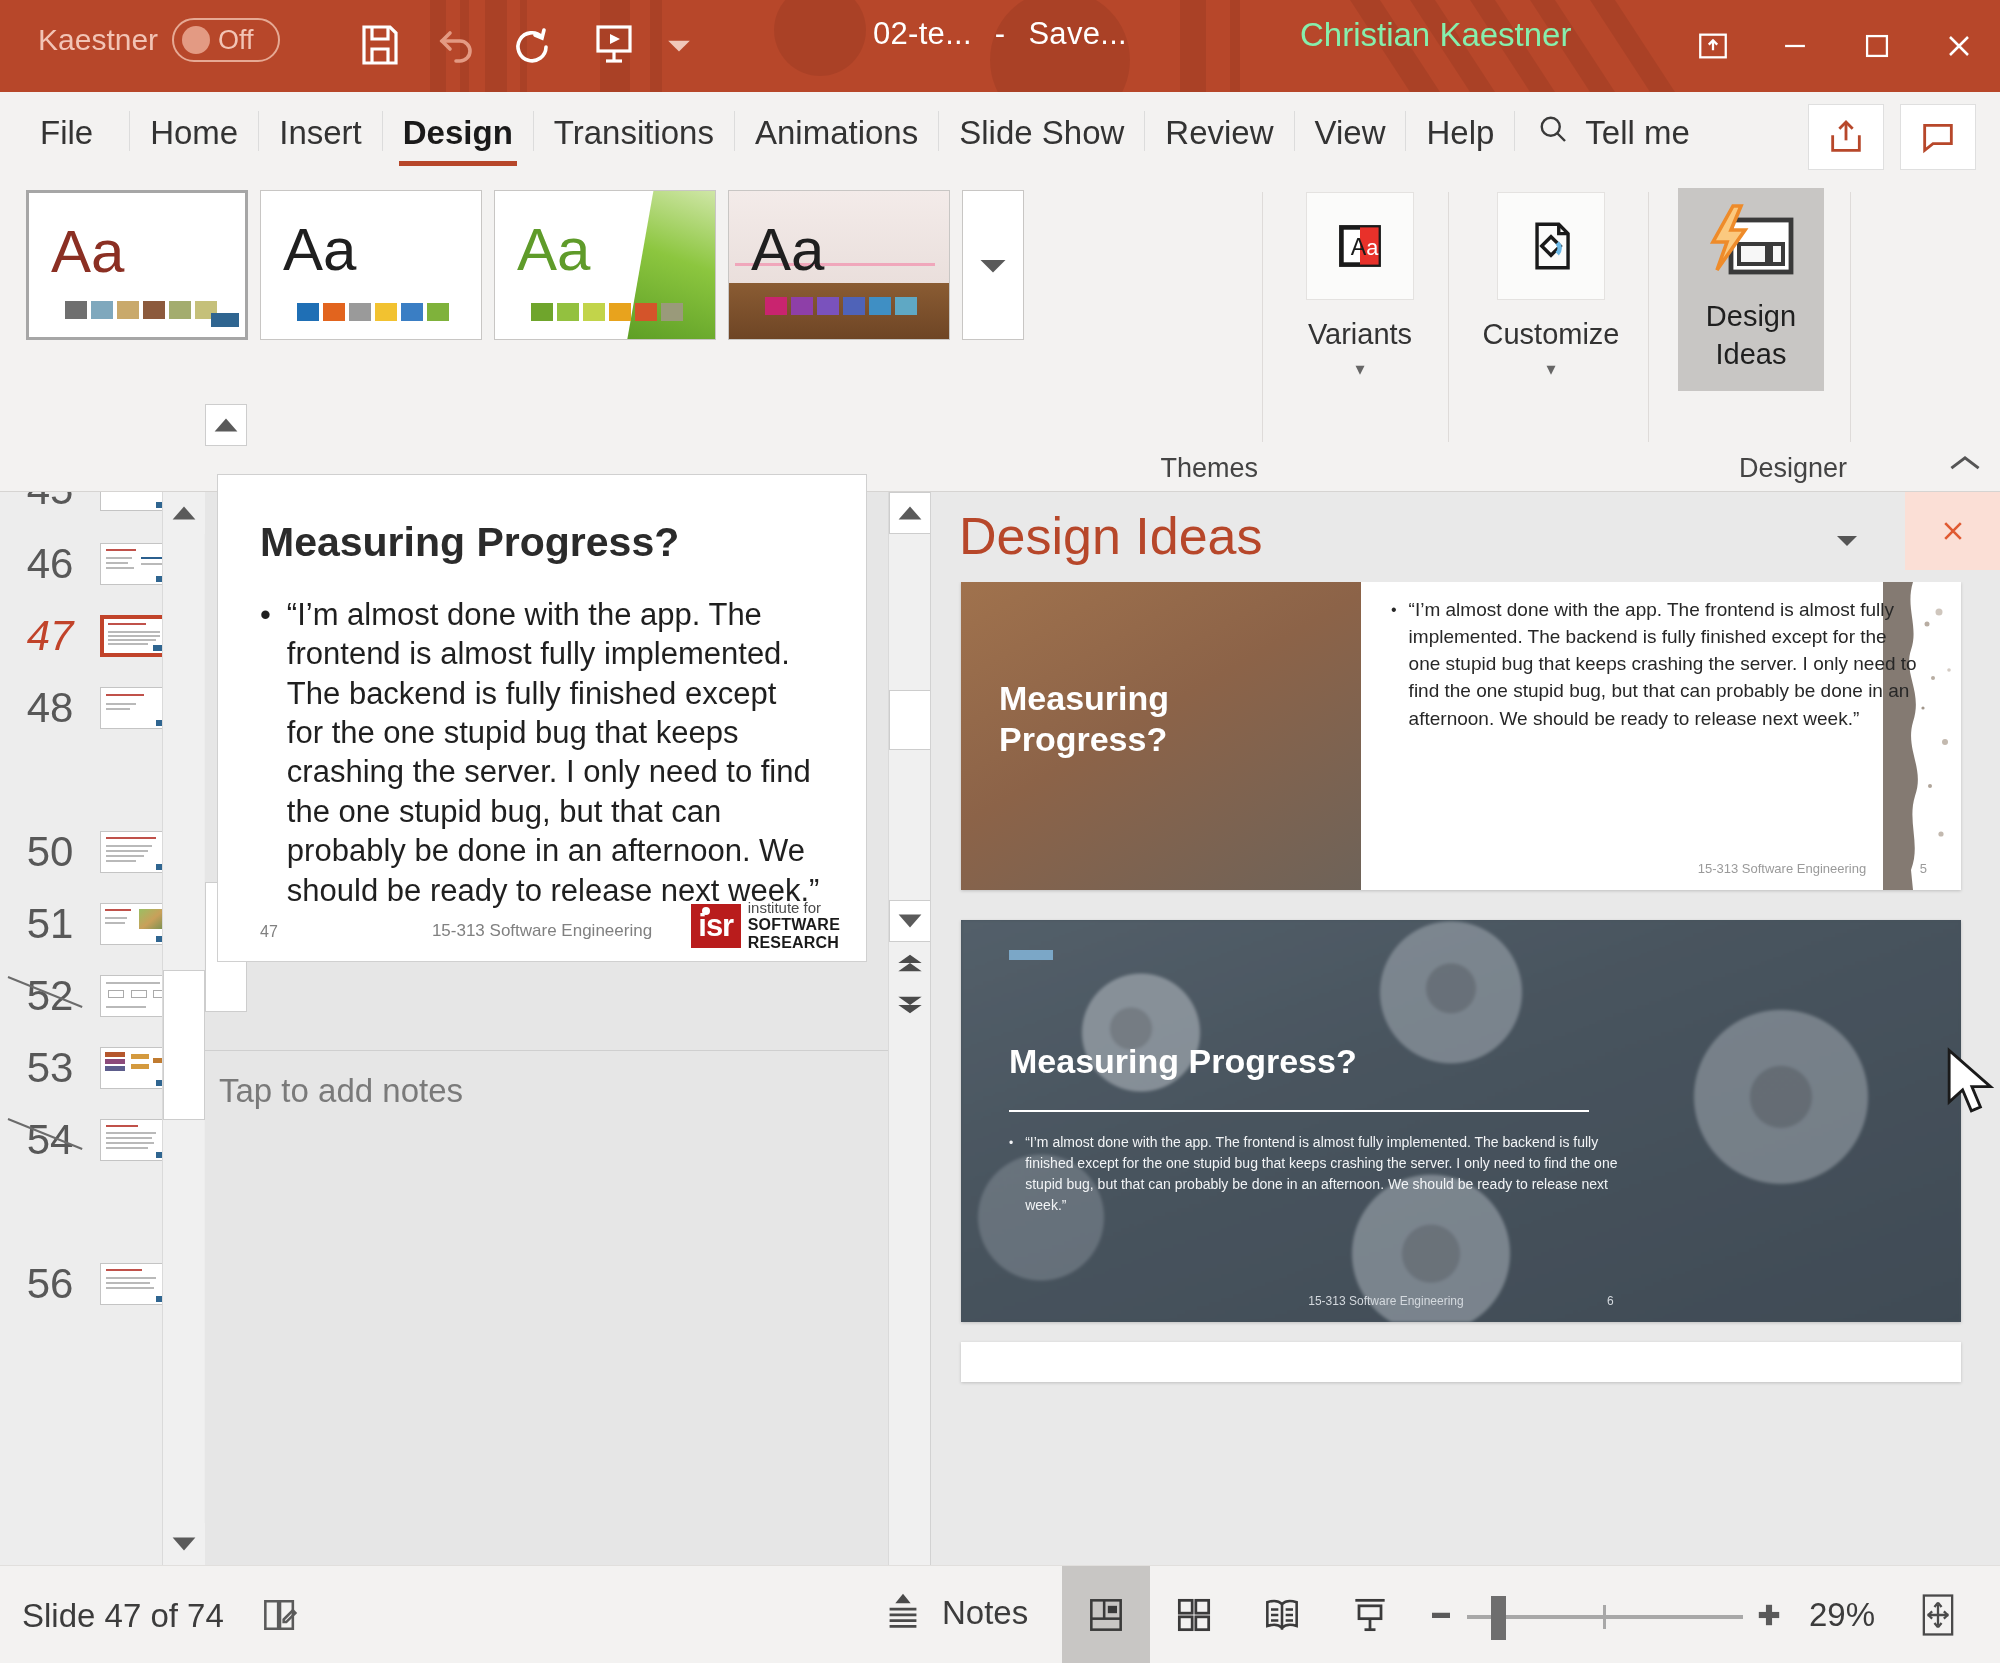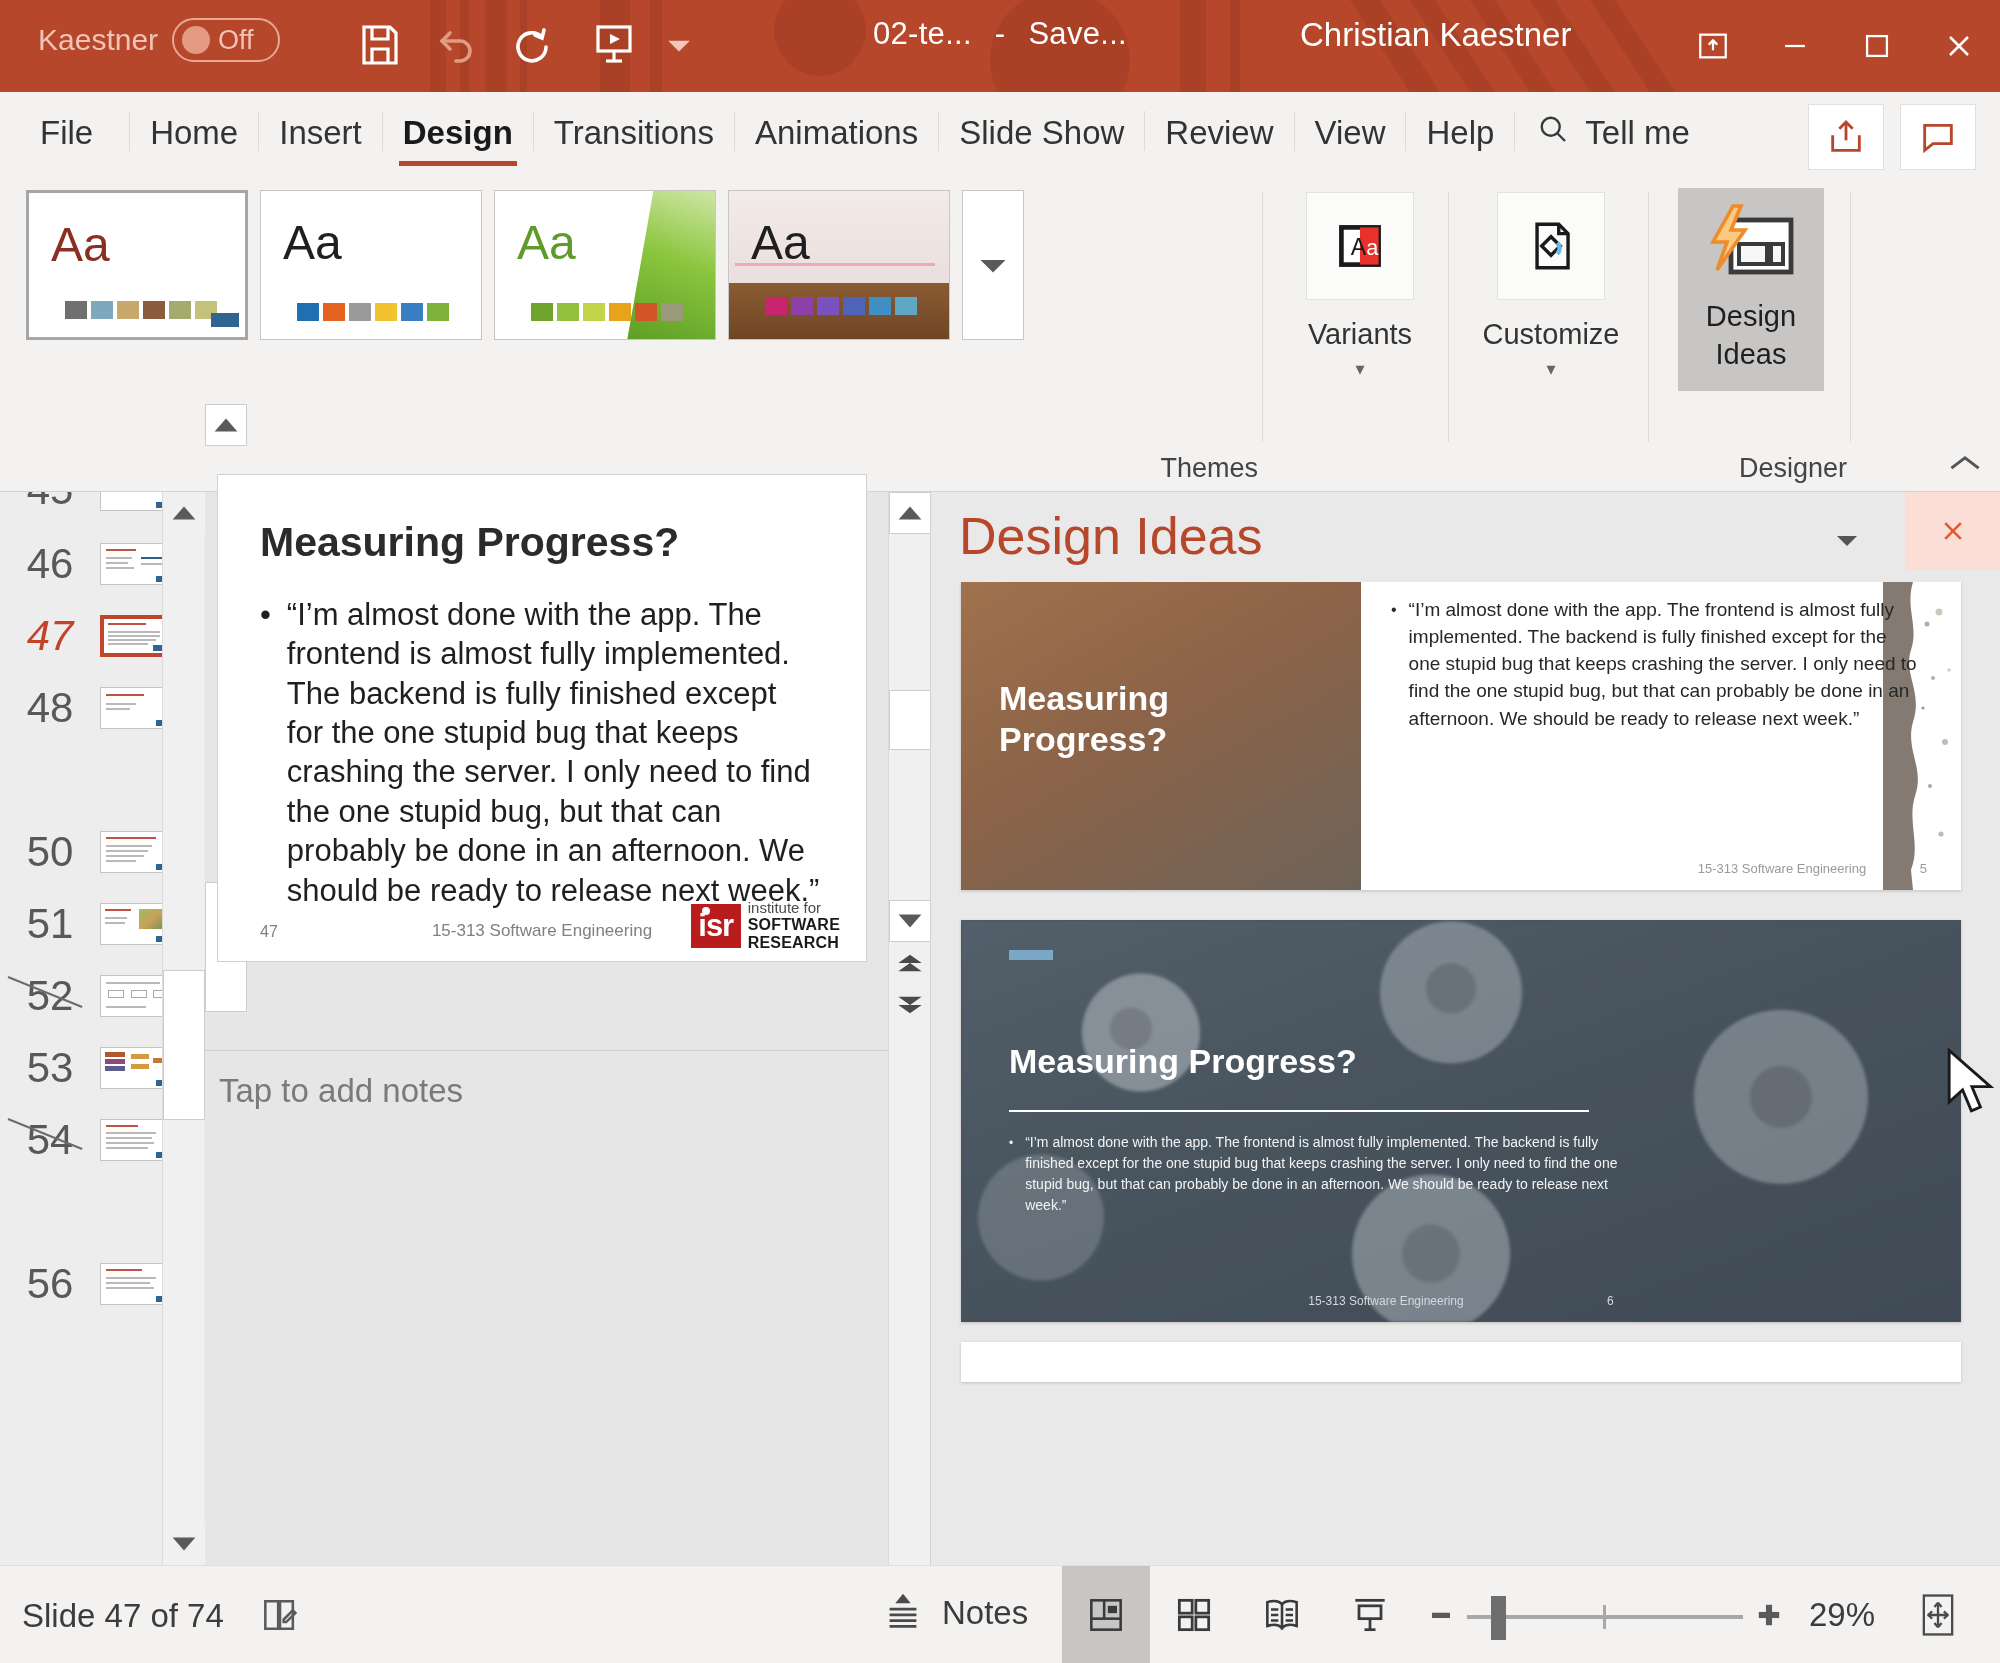"Christian Kaestner" .win-user { color: #ffffff -> #86efac }
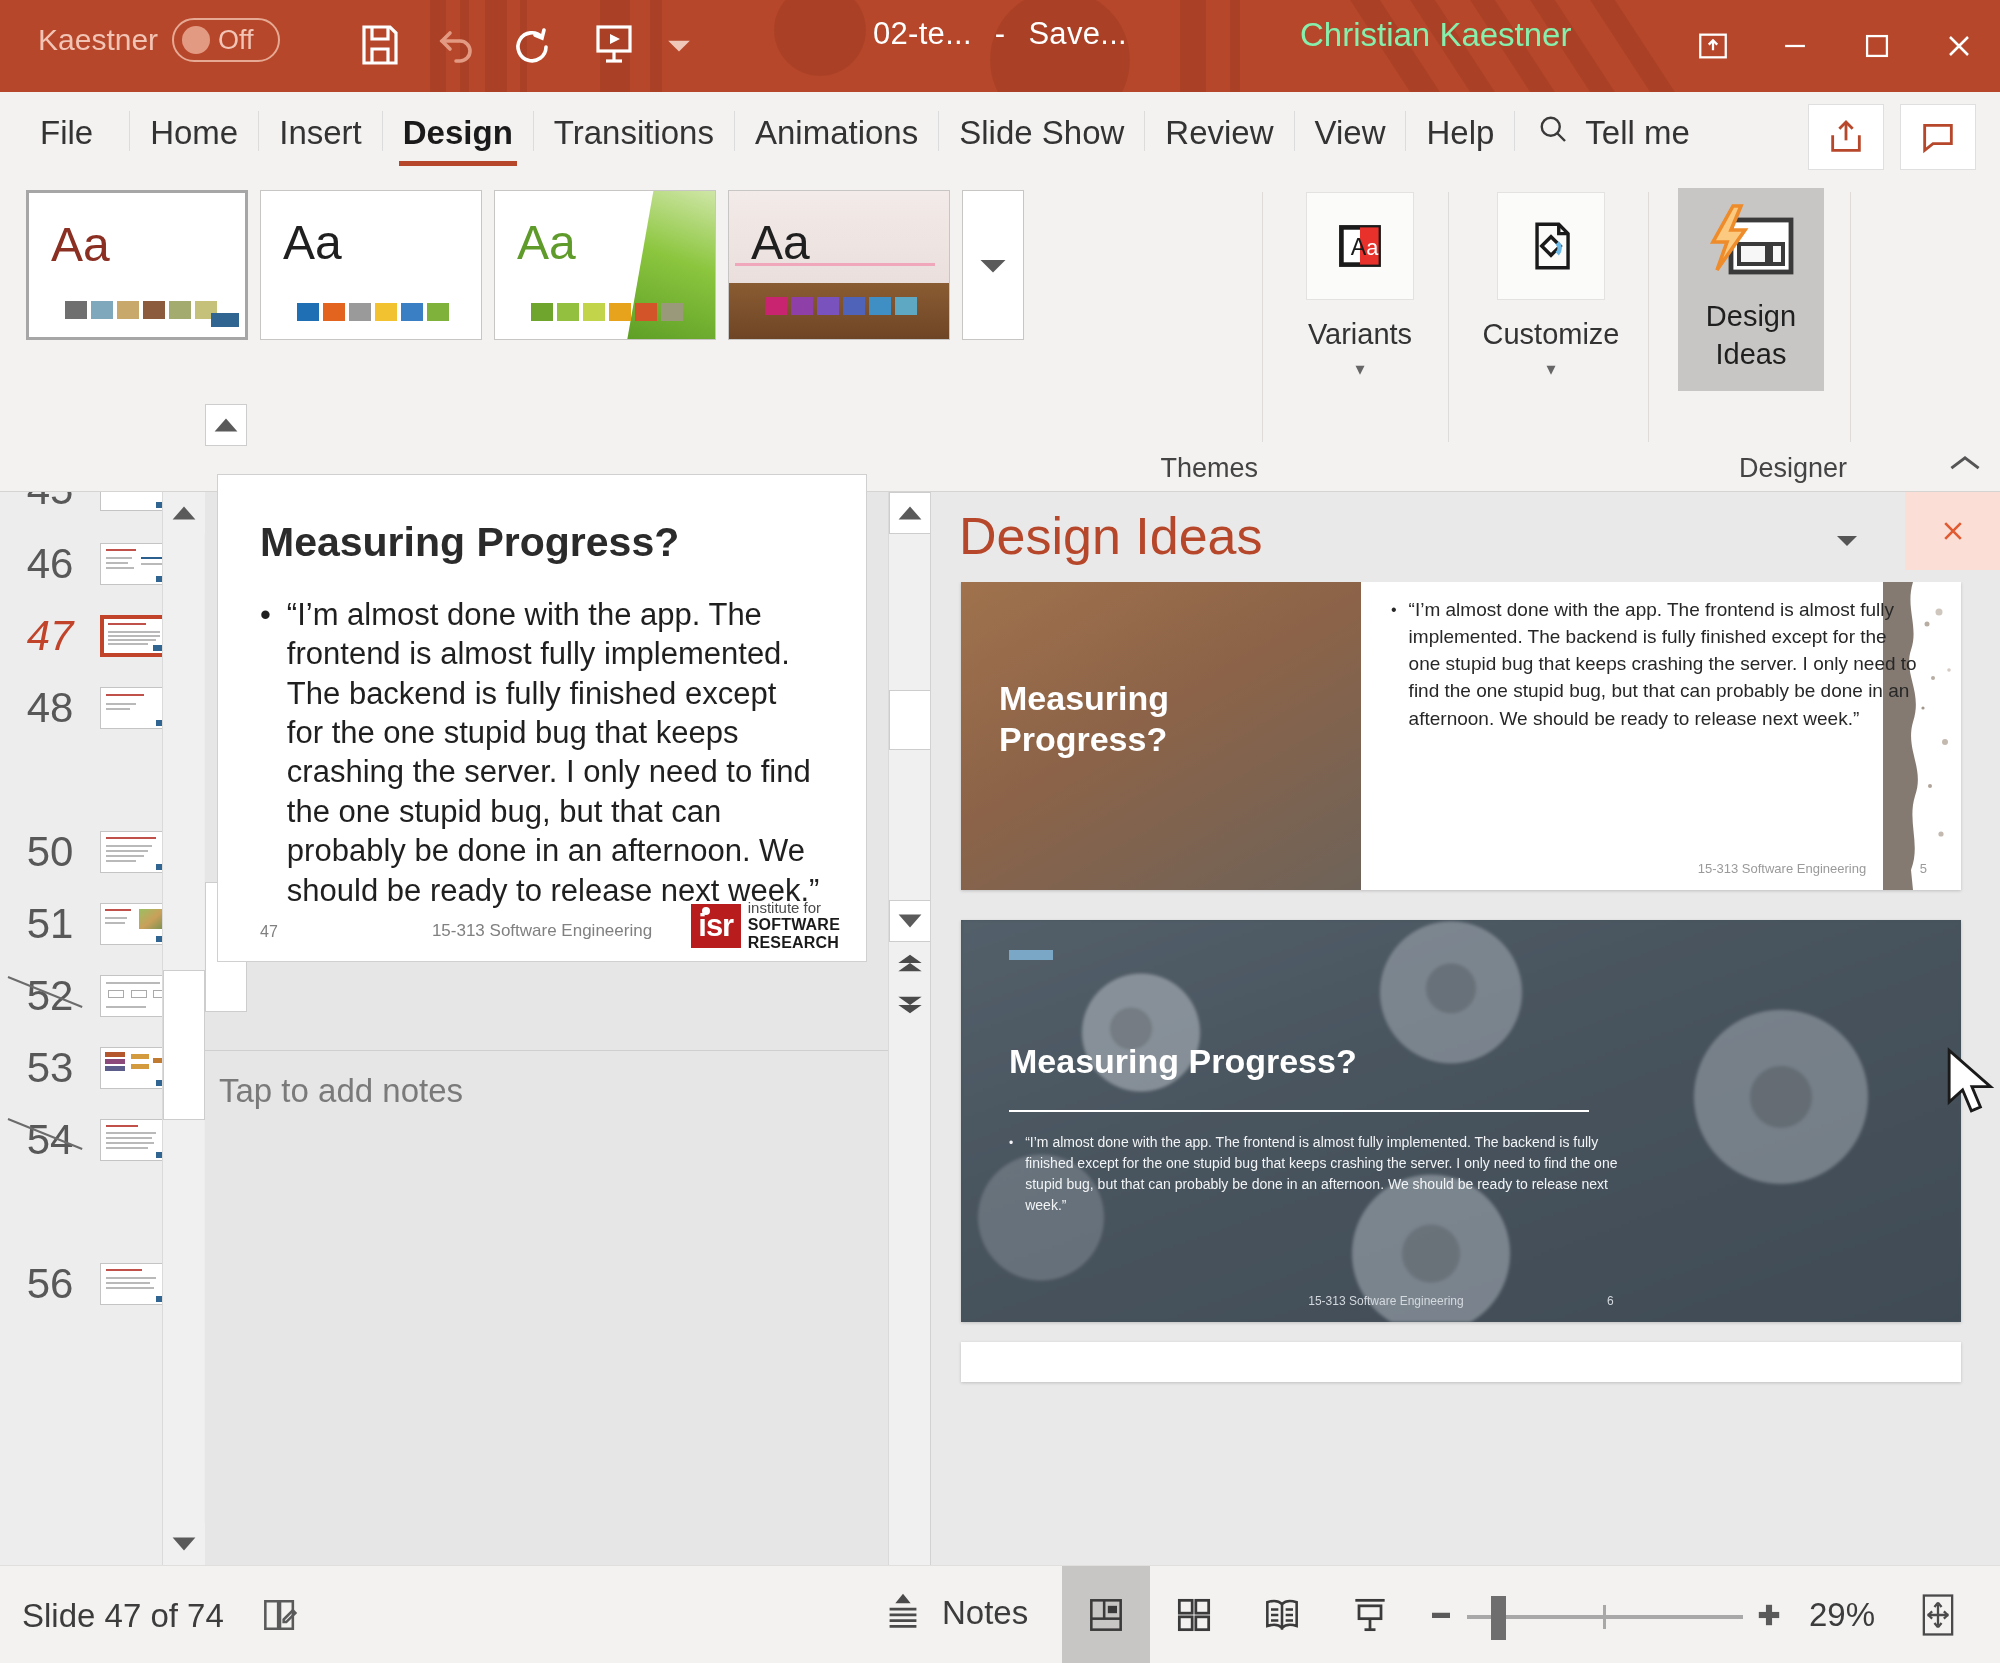"Aa" .theme-aa { font-size: 48px -> 60px }
